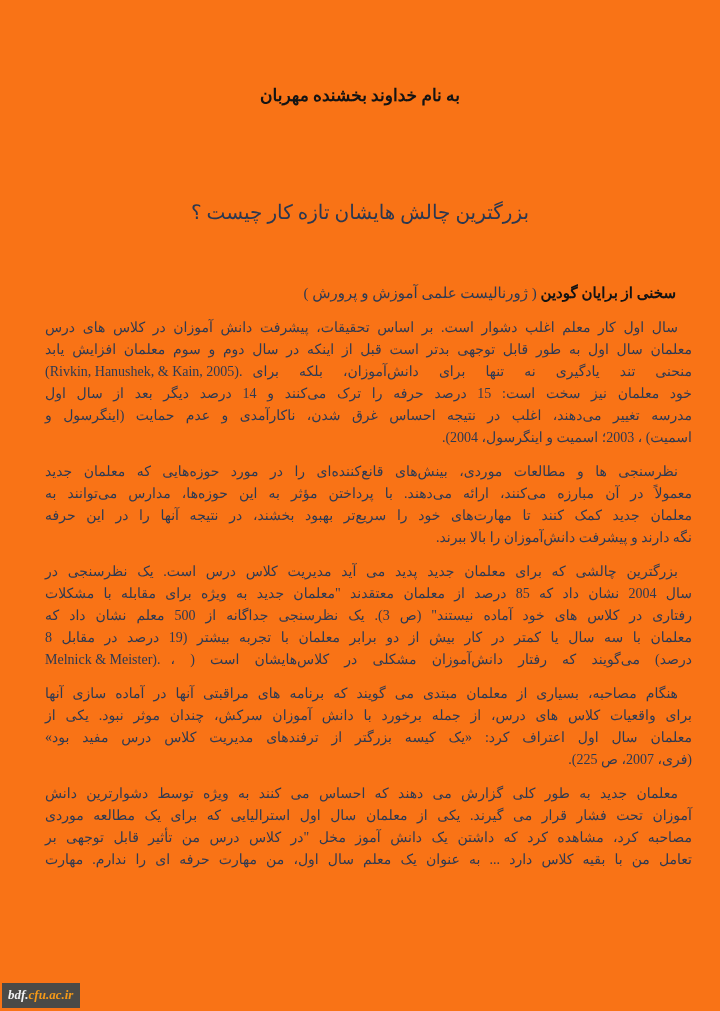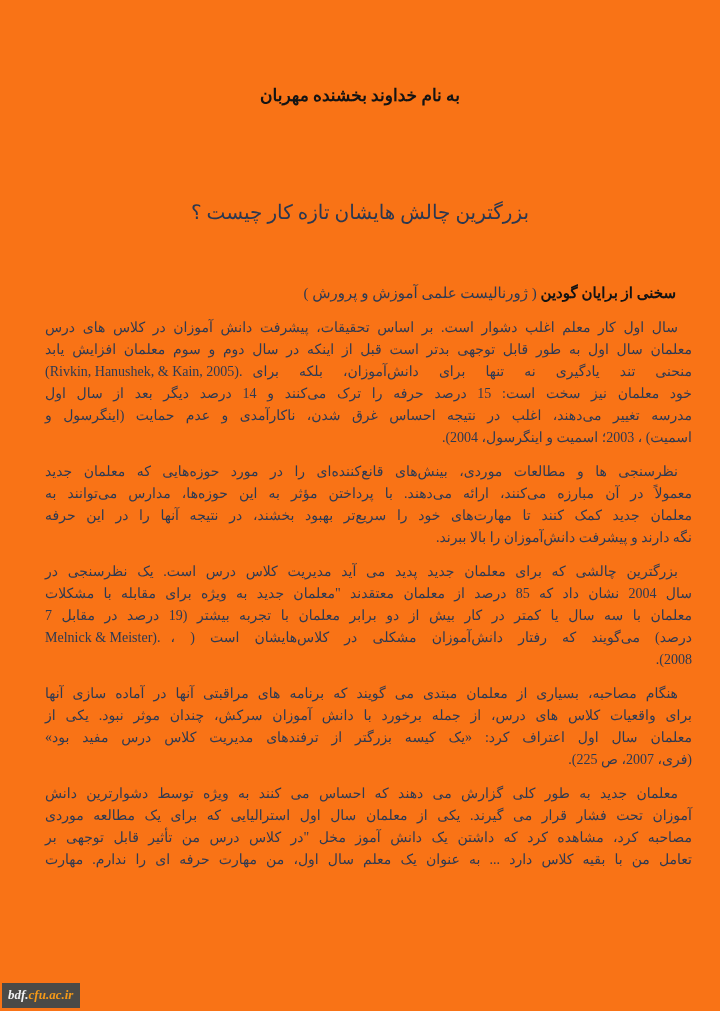"رفتاری در کلاس های خود" div.line { html: none -> <div>رفتاری در کلاس های خود آماده نیستند" (ص 3). یک نظرسنجی جداگانه از 500 معلم نشان داد که</div> }
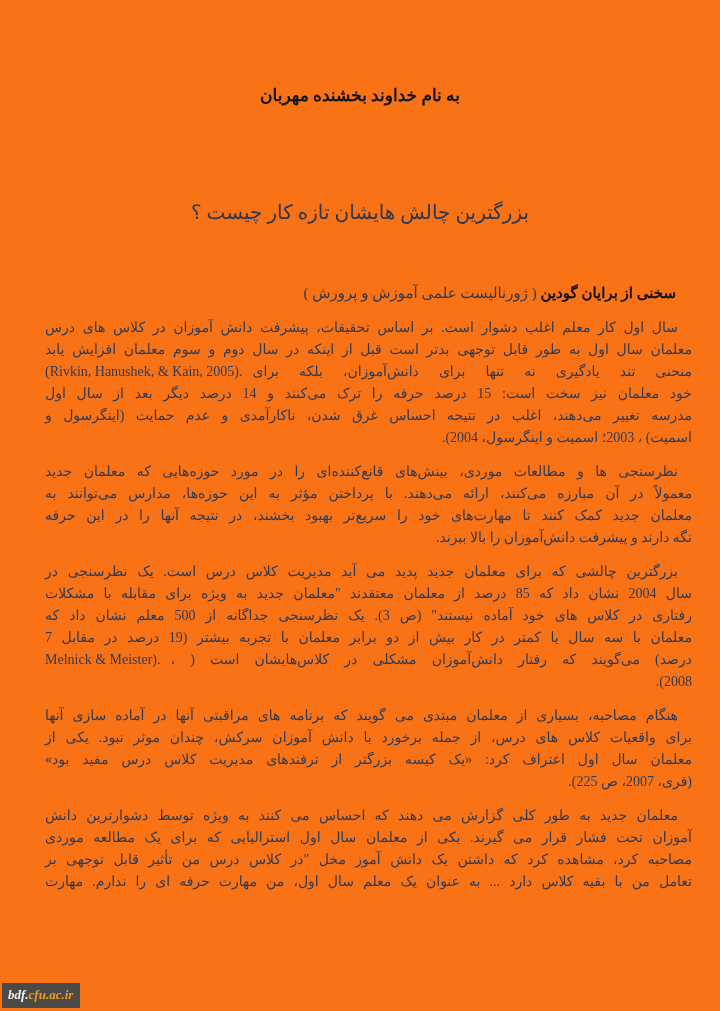"معلمان با سه سال یا" div.line { text: 7 -> 8 }
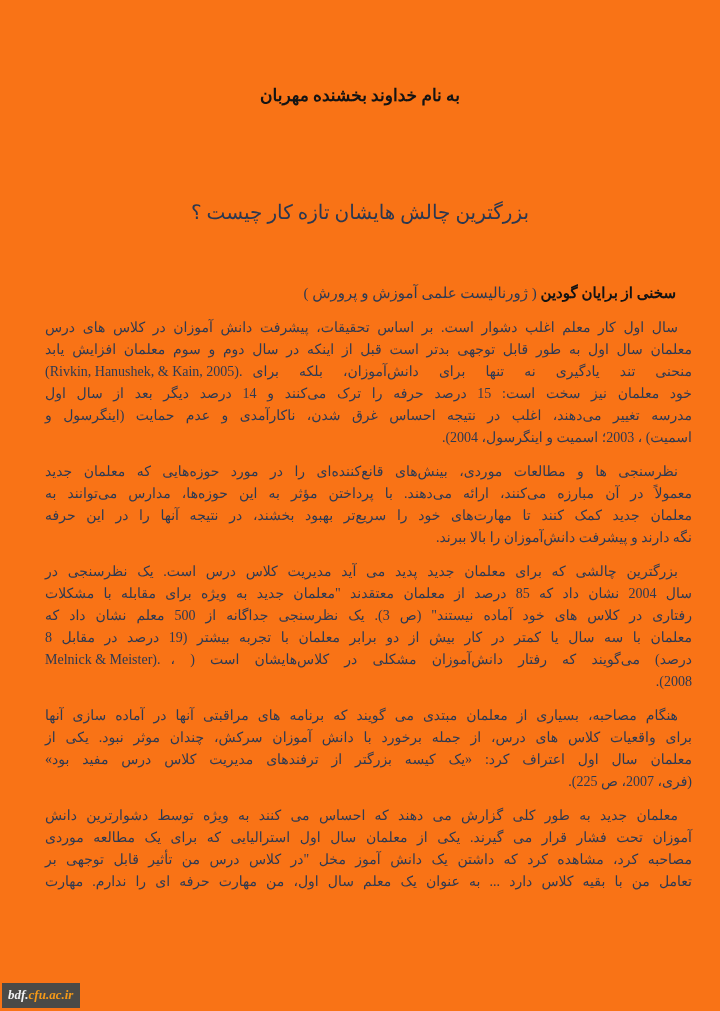"2008)." div.line { html: <div>2008).</div> -> none }
